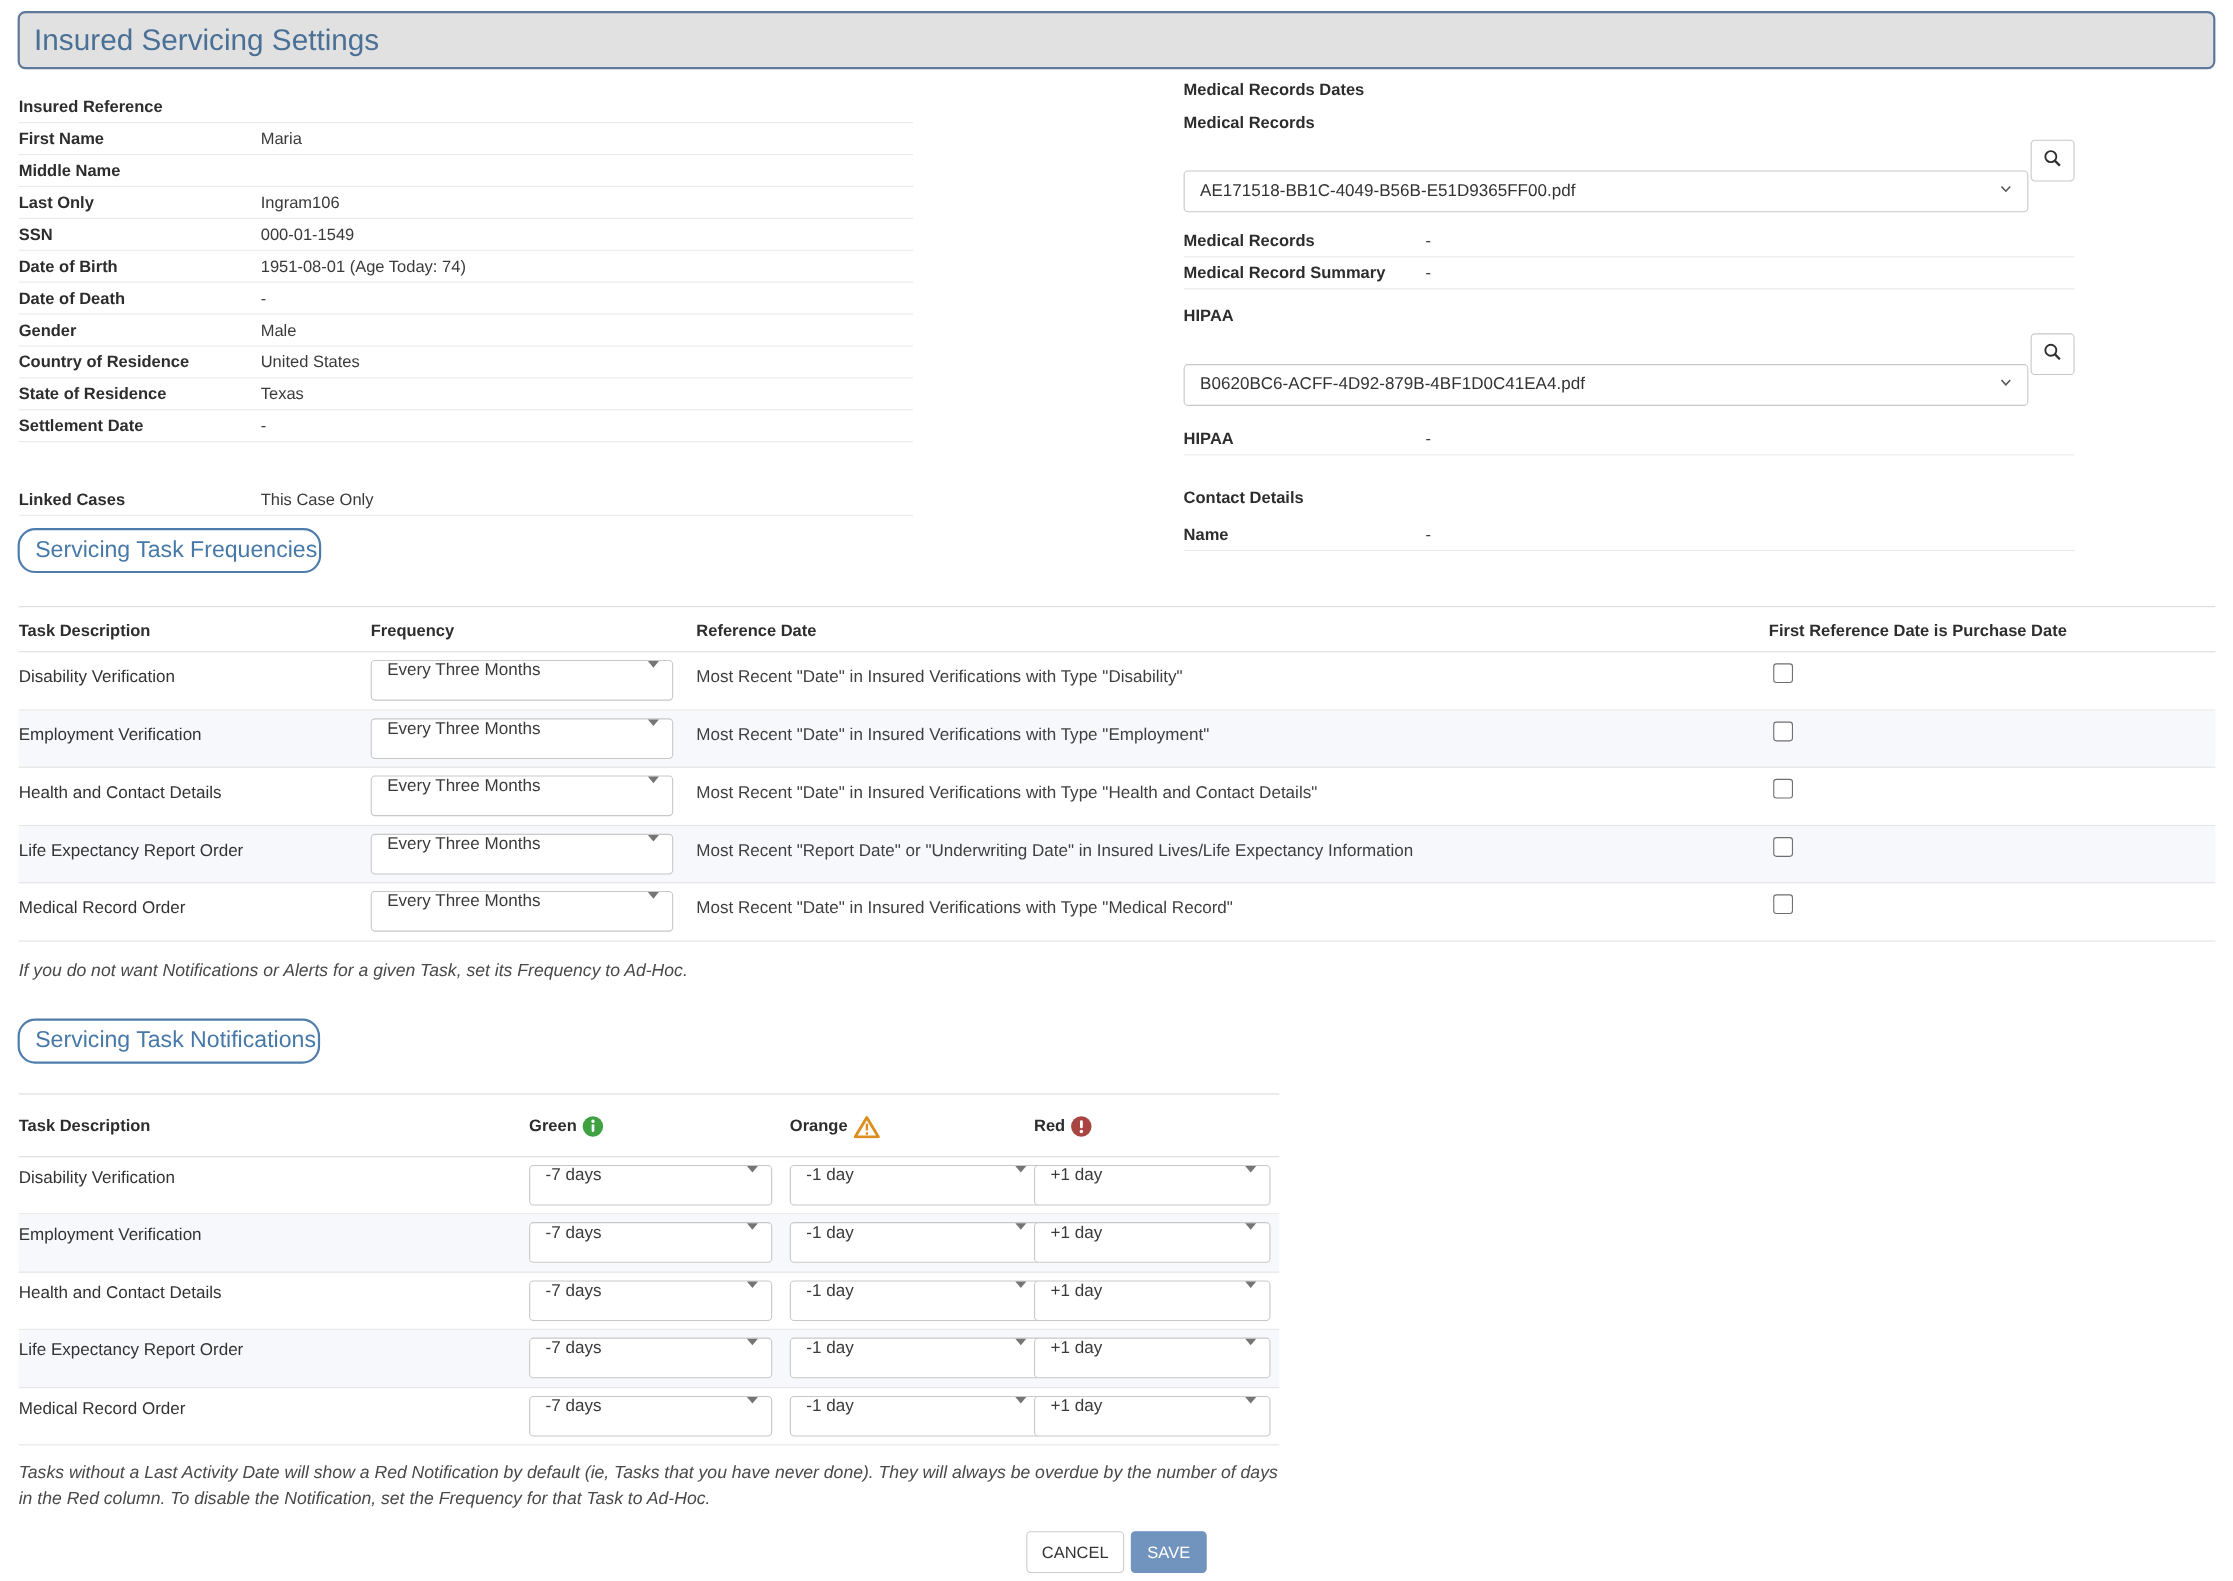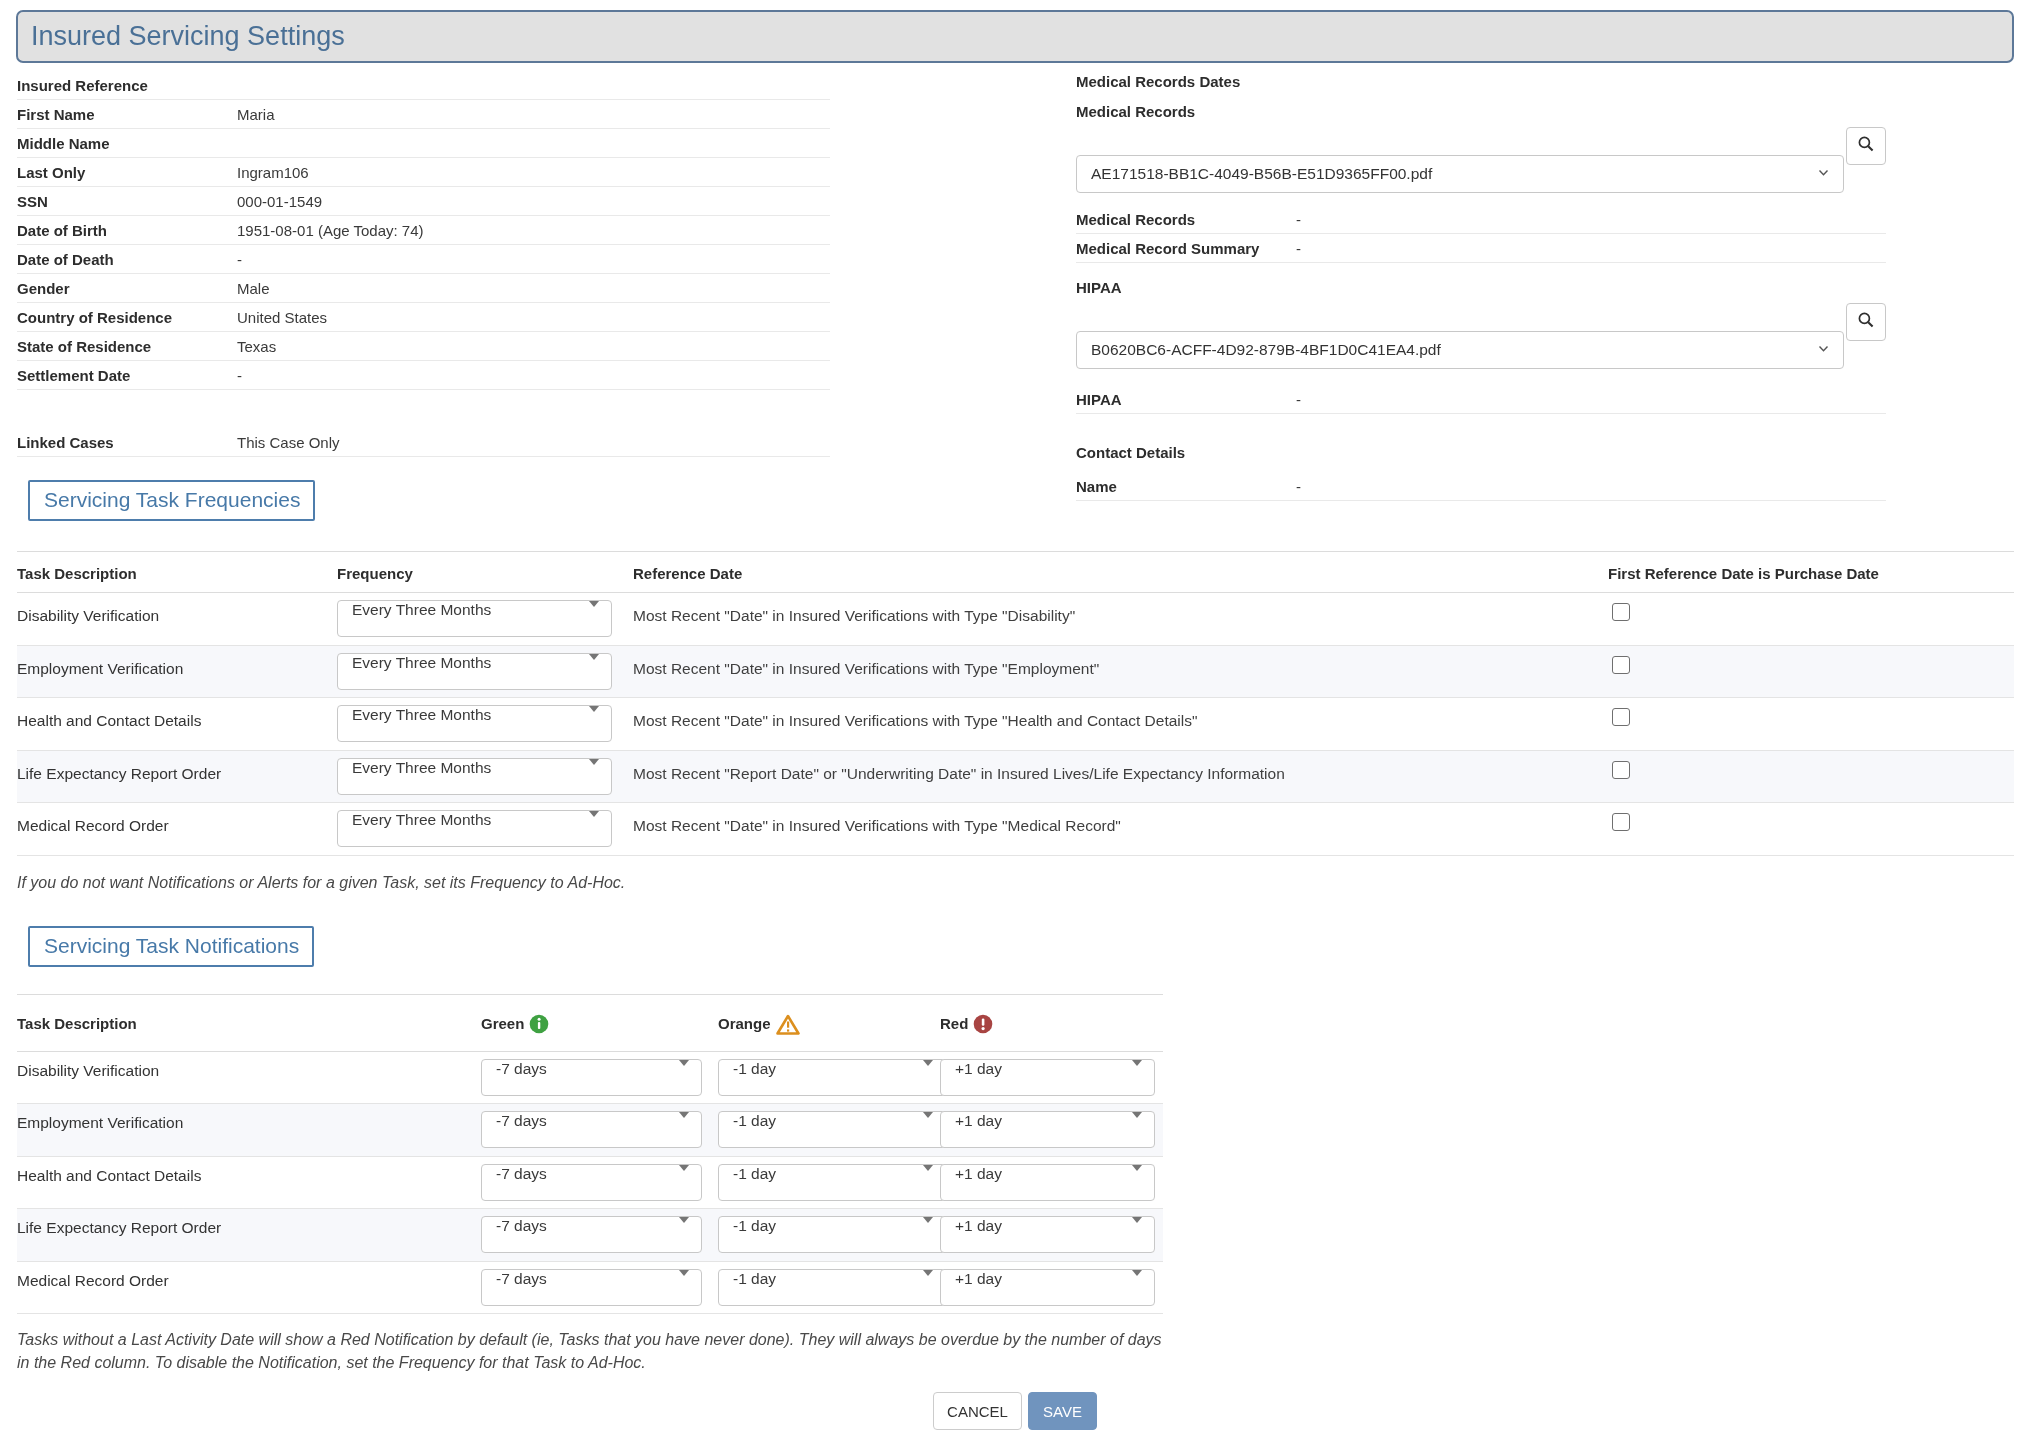"Insured Reference" .left-col { top: 8px -> 20px }
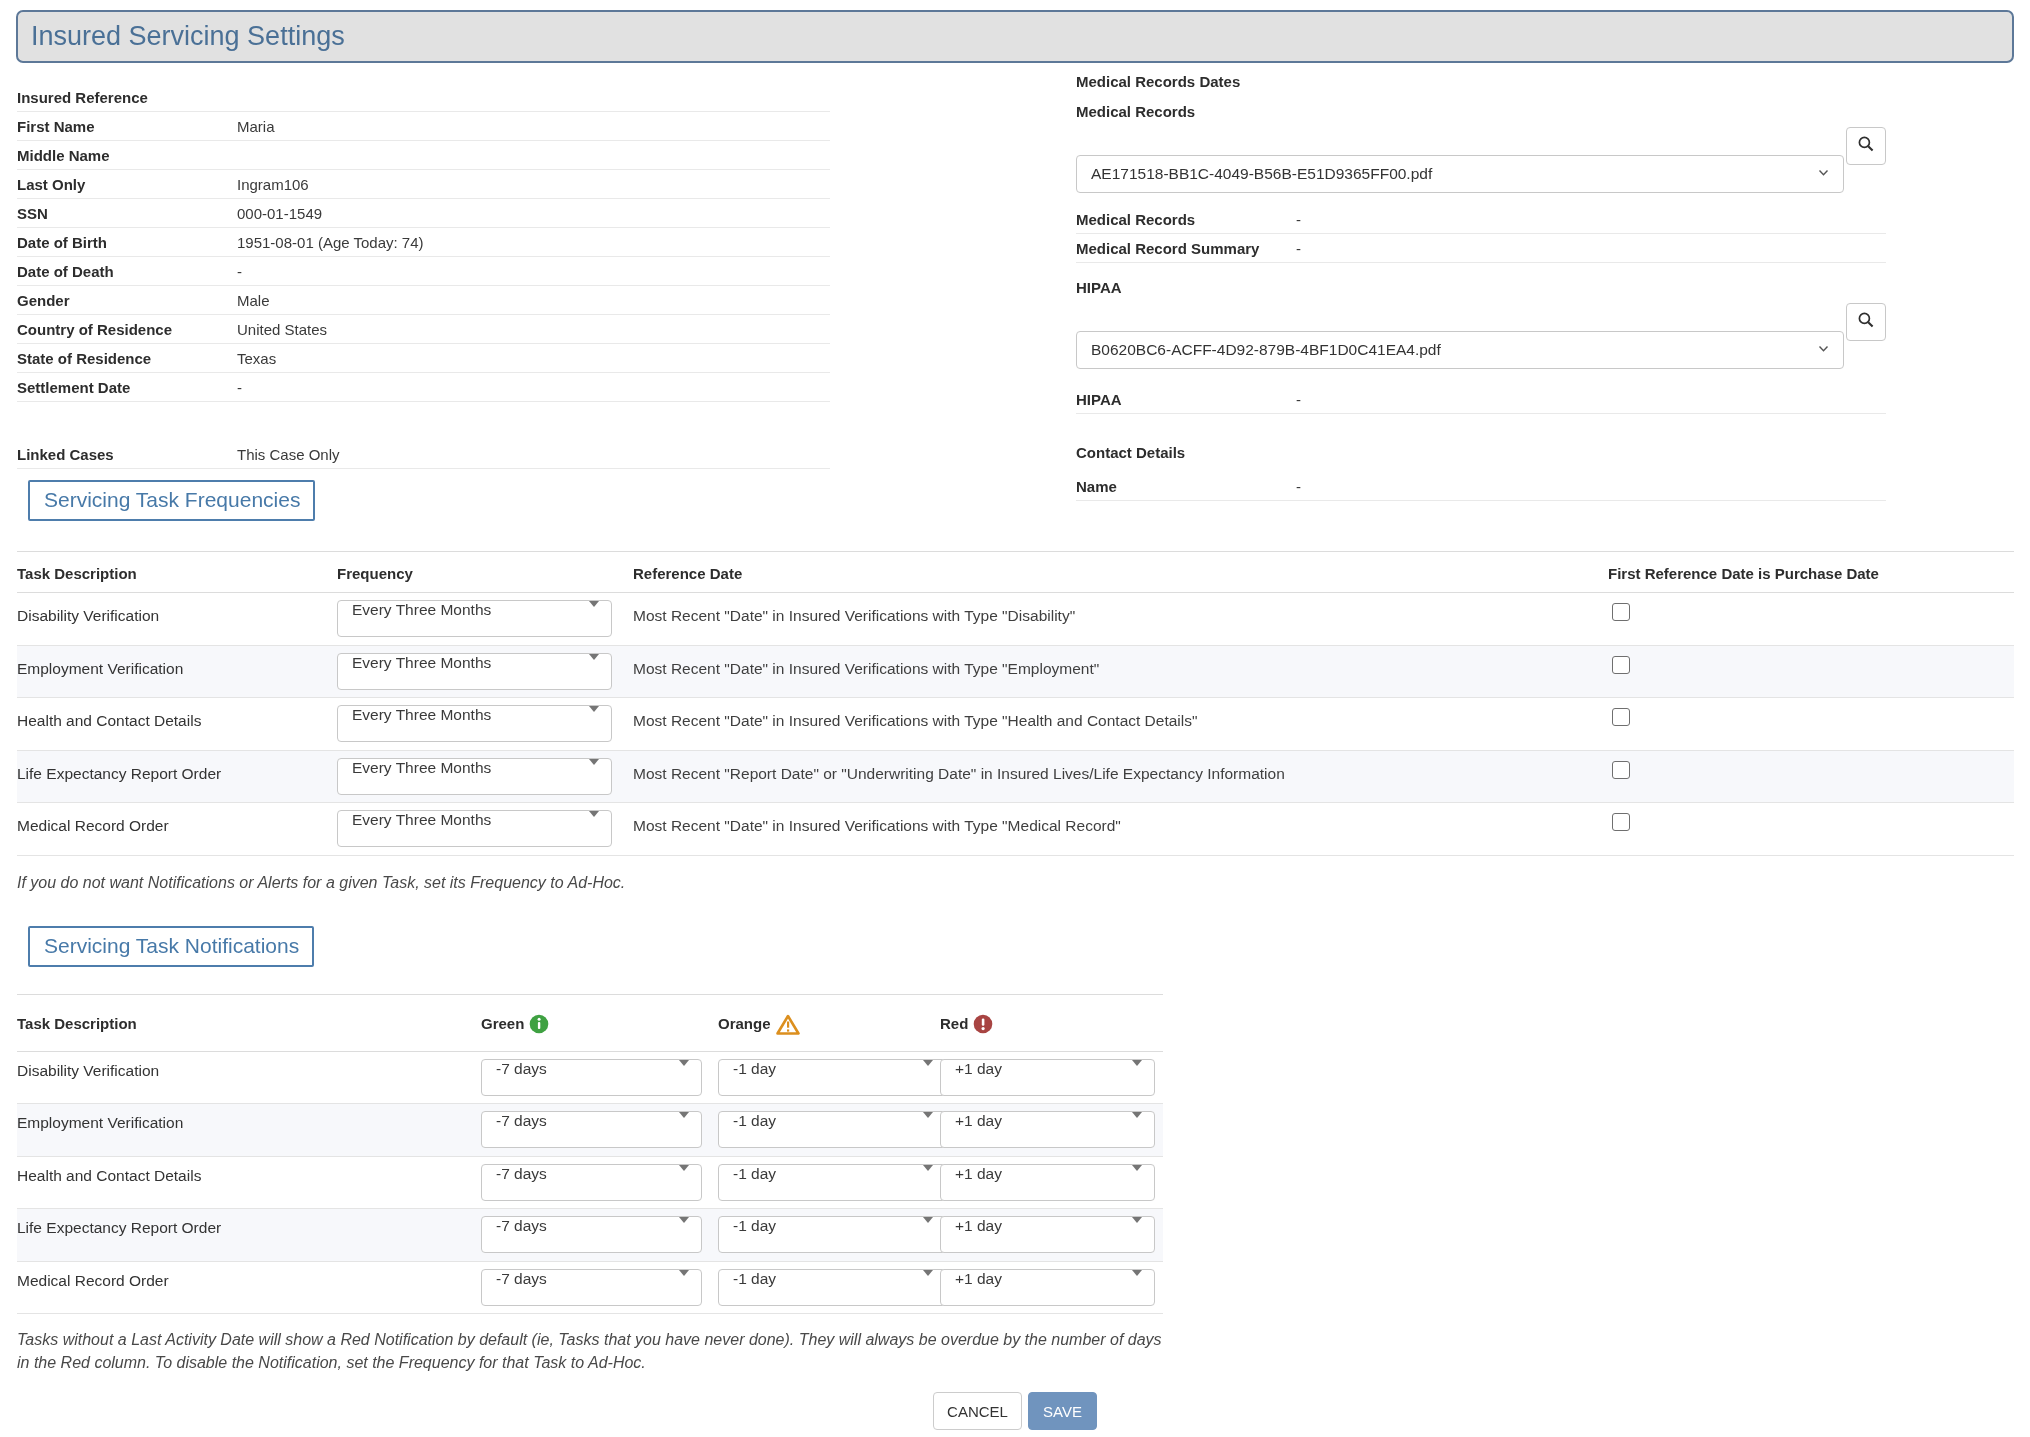"Servicing Task Frequencies" .section-btn { border-radius: 2px -> 16px; margin-left: 28px -> 16px; padding: 6px 13px 7px 14px -> 6px 2px 7px 14px }
